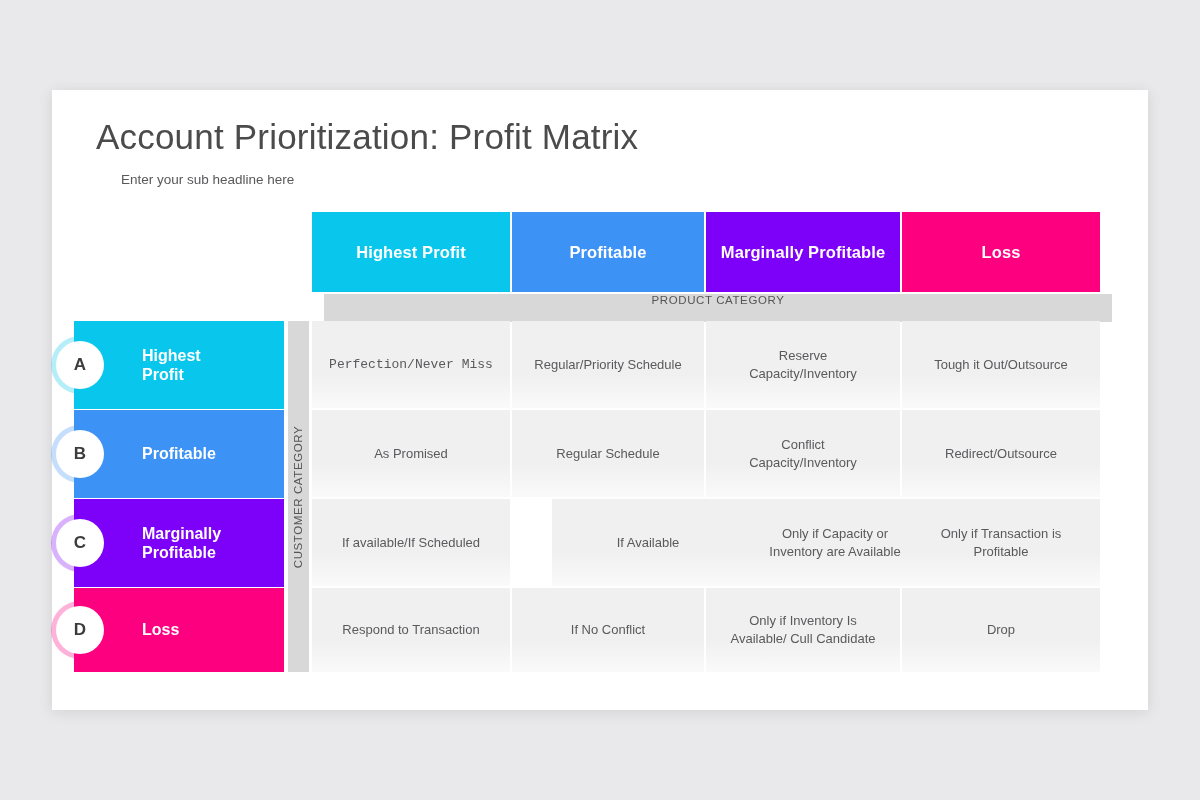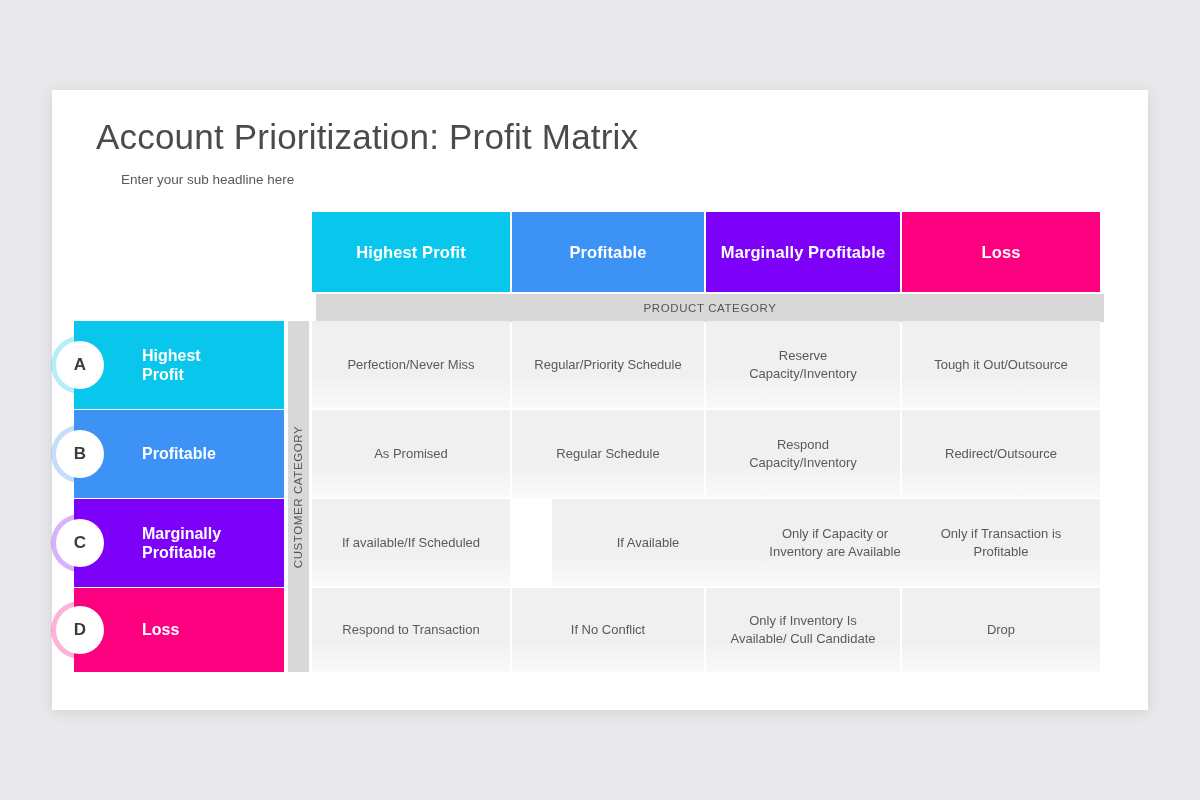"PRODUCT CATEGORY" #product-category-band { align-items: center -> flex-start; left: 264px -> 272px }
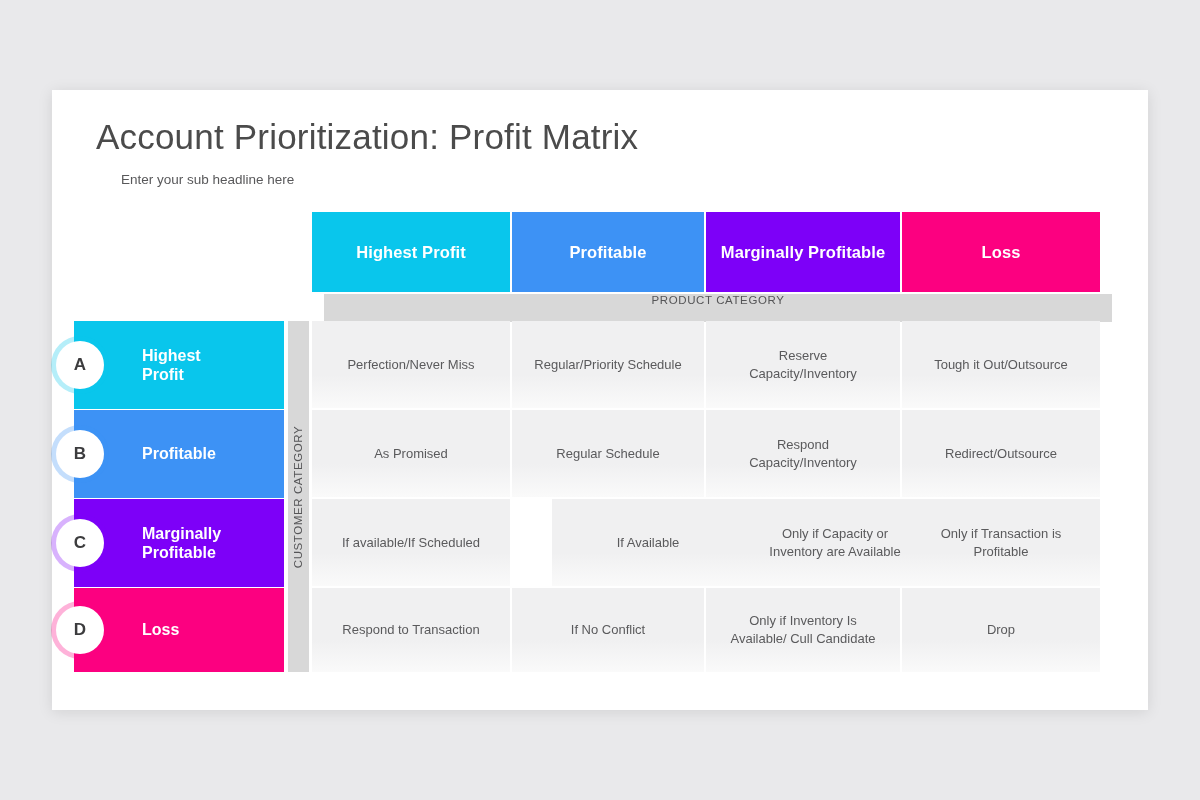"Perfection/Never Miss" div.cell { font-family: none -> Liberation Mono, monospace }
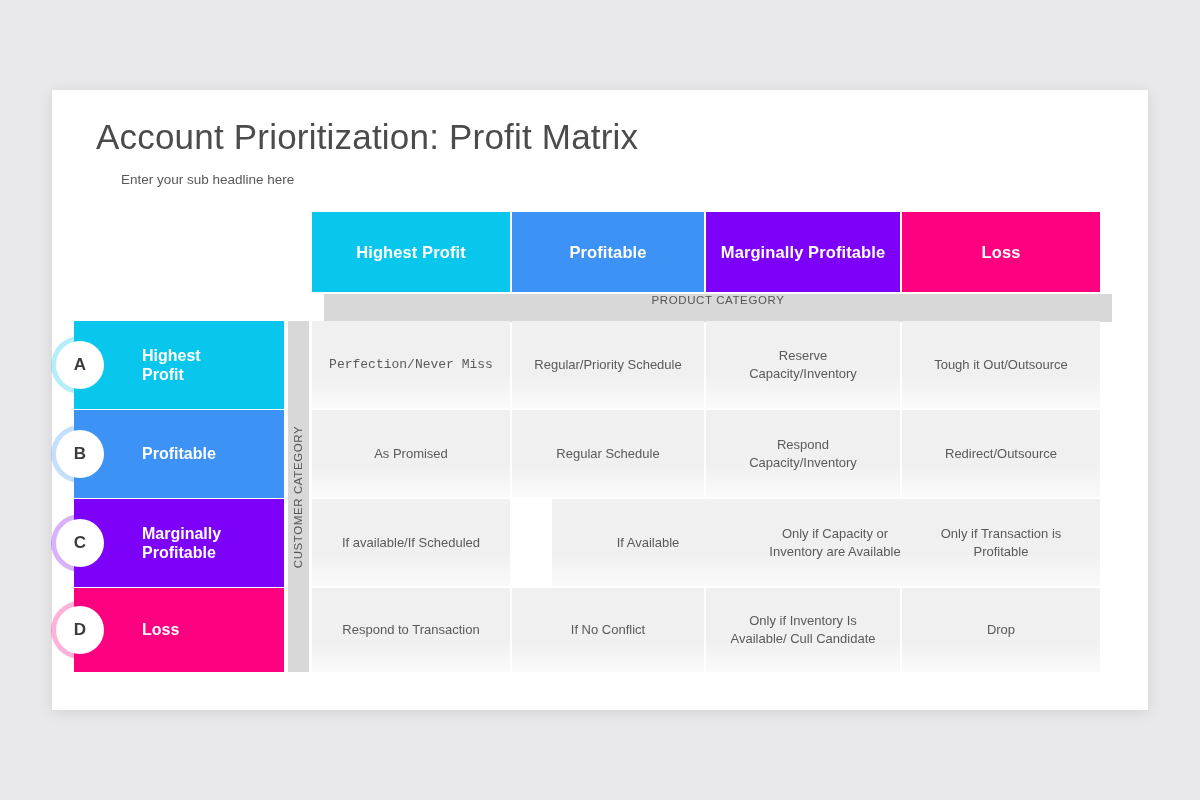"Respond" div { text: Respond -> Conflict }
